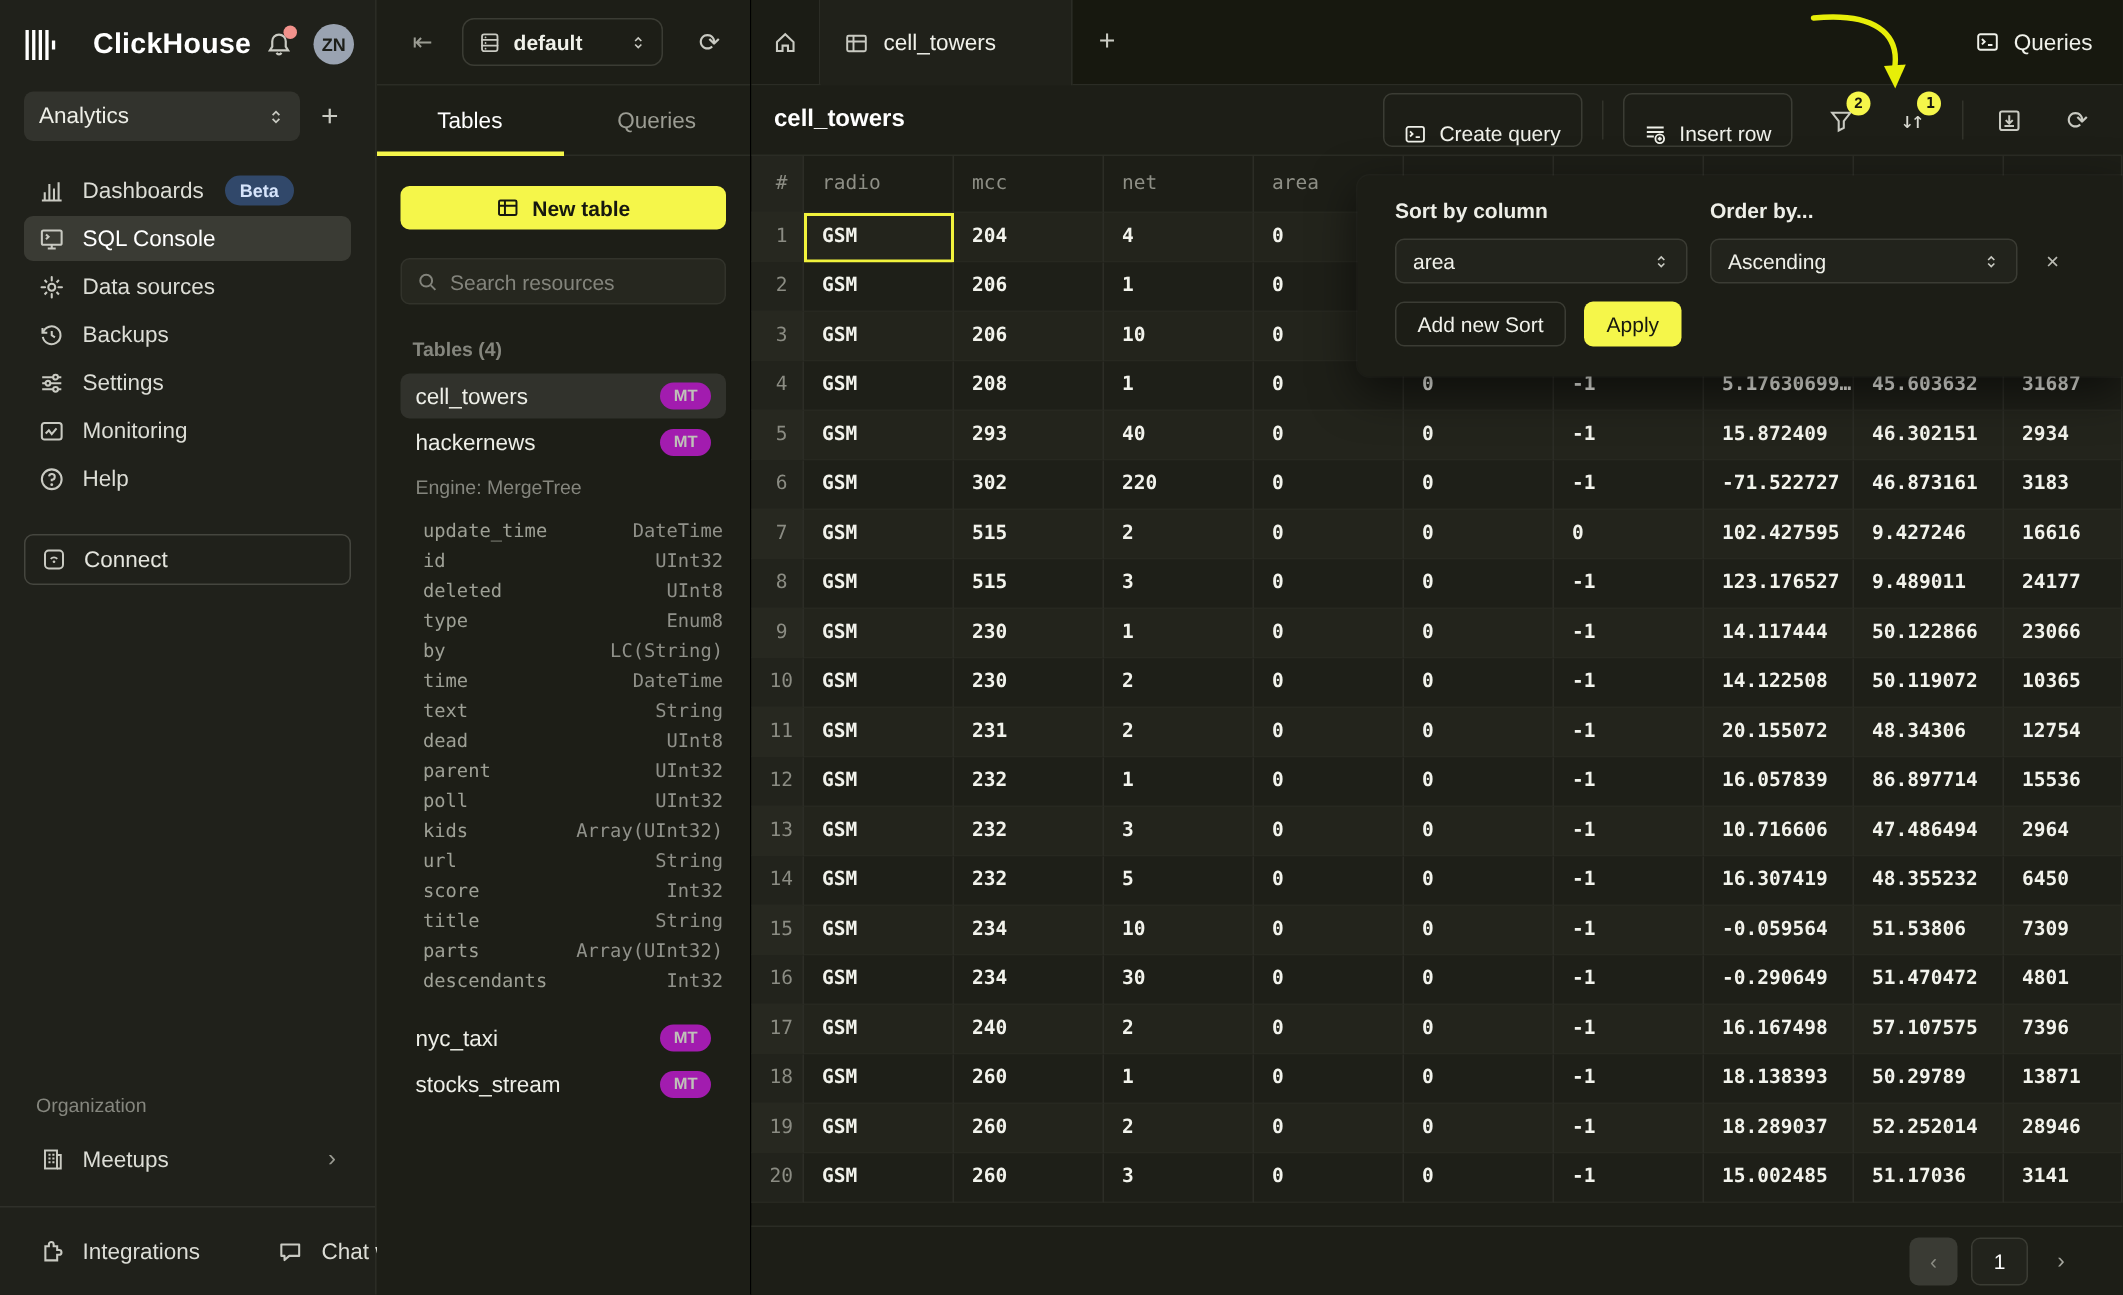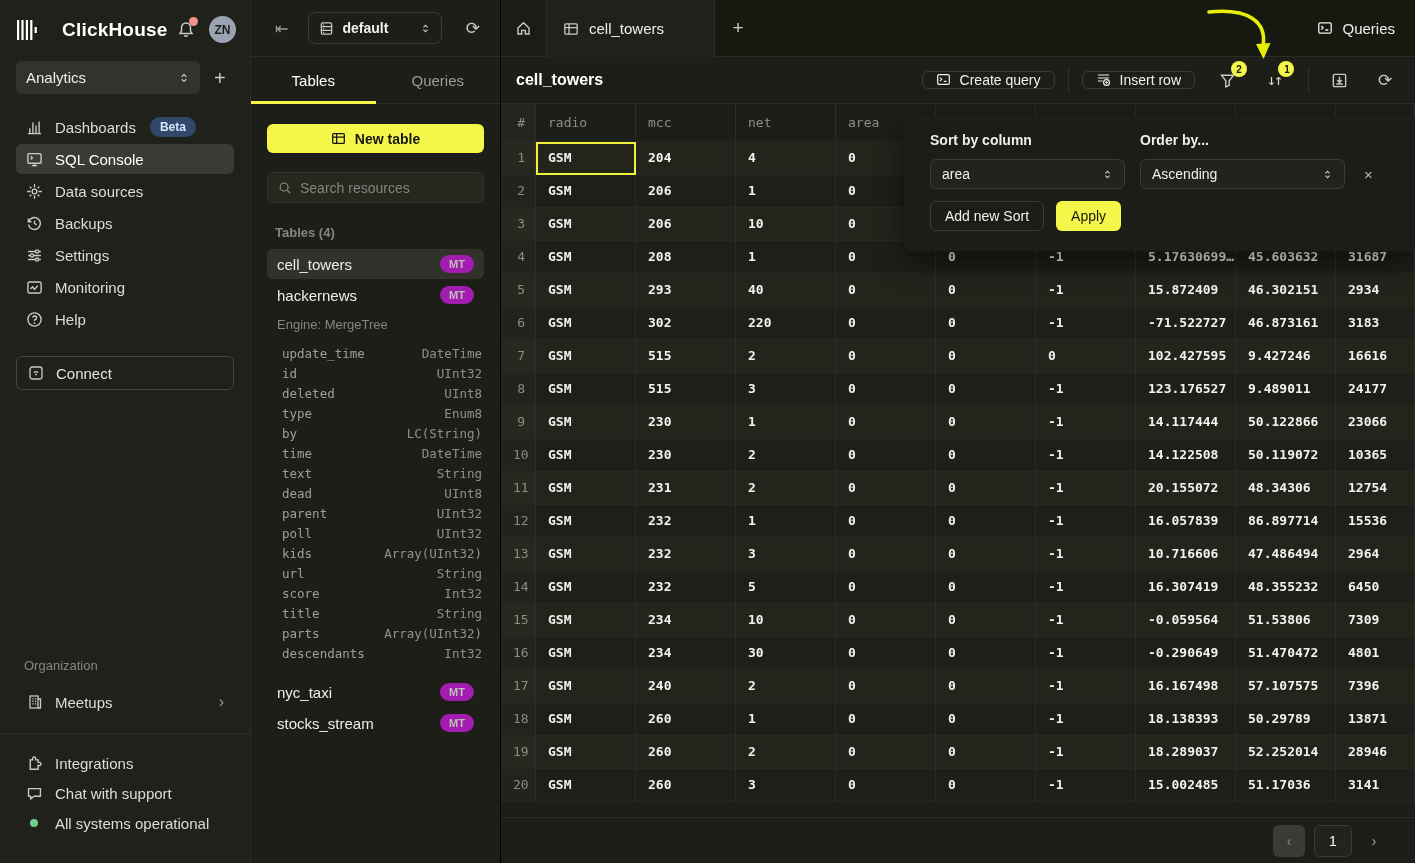"Create query" .btn-ghost { align-items: flex-start -> flex-end; height: 18px -> 36px }
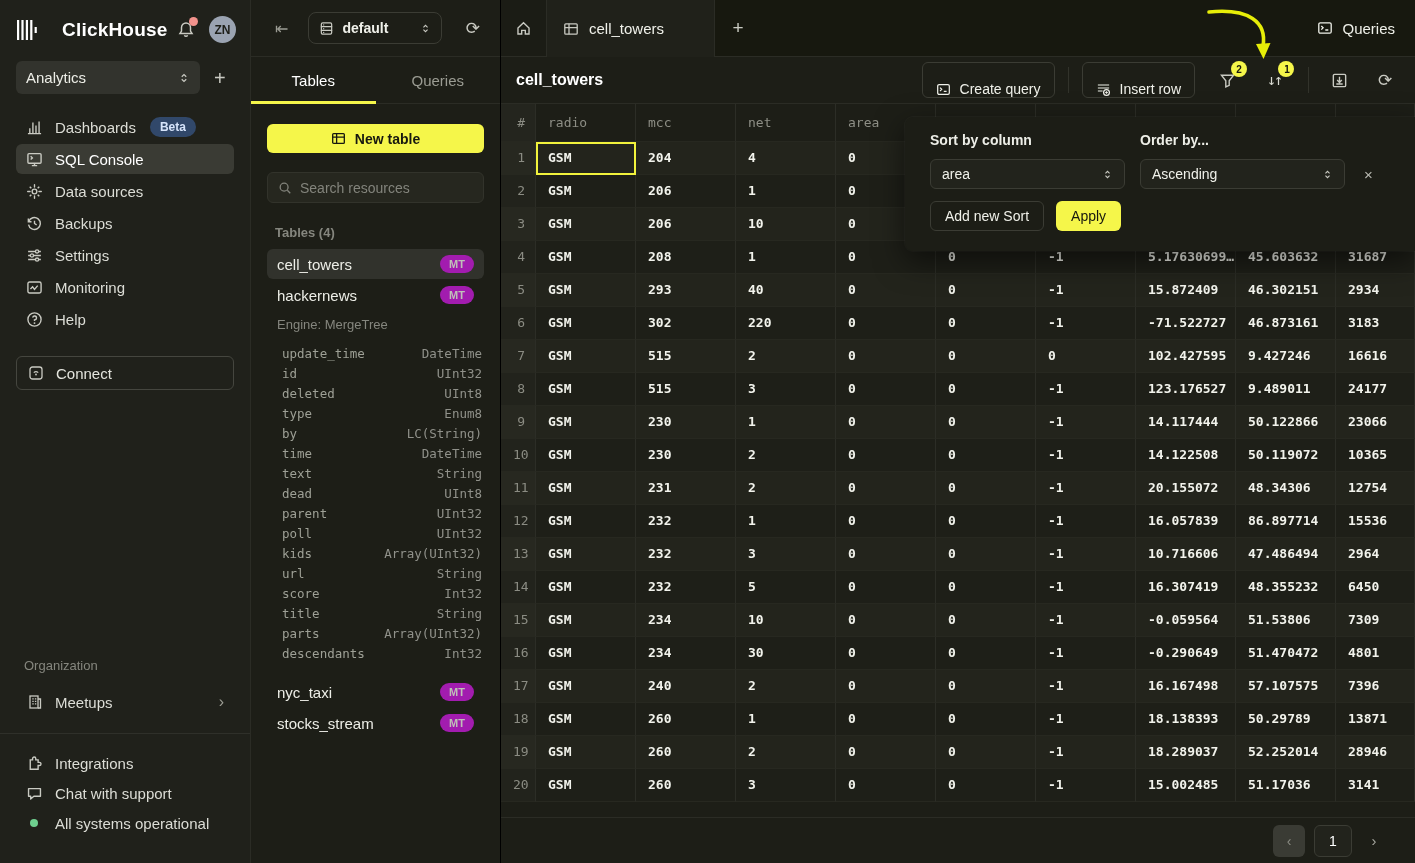"Integrations" .foot { flex-direction: column -> row; padding-bottom: 25px -> 14px }
